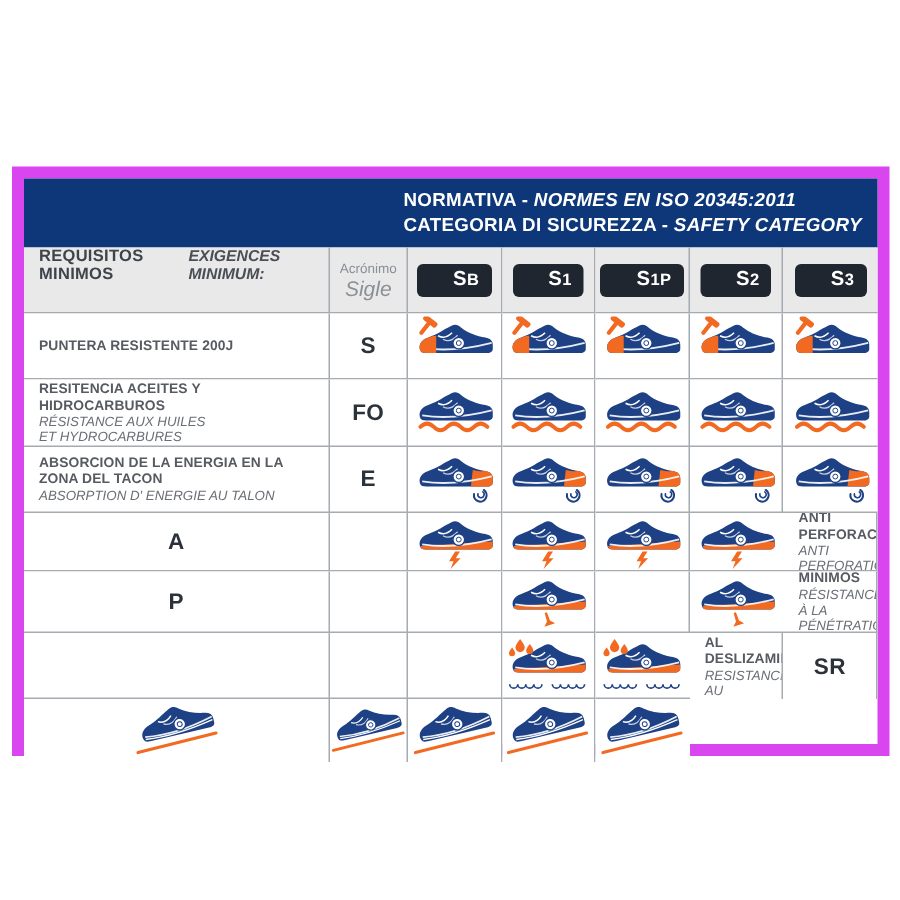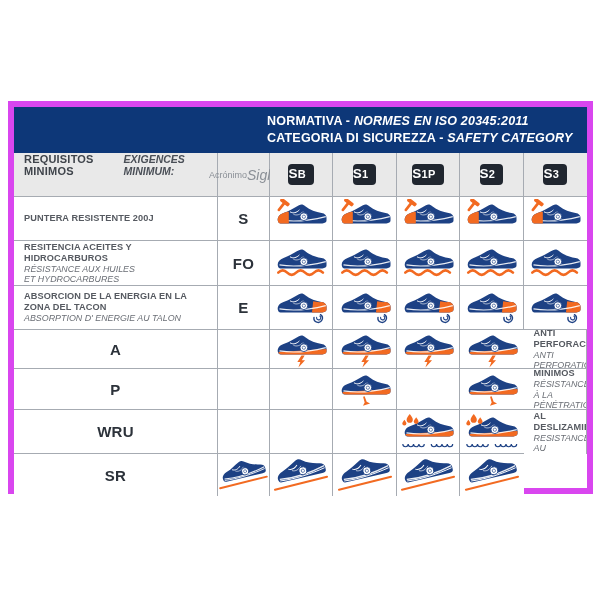"NORMATIVA - NORMES EN ISO" .table-wrap { border: 6px solid #d946ef -> 8px solid #d946ef; top: 101px -> 111px }
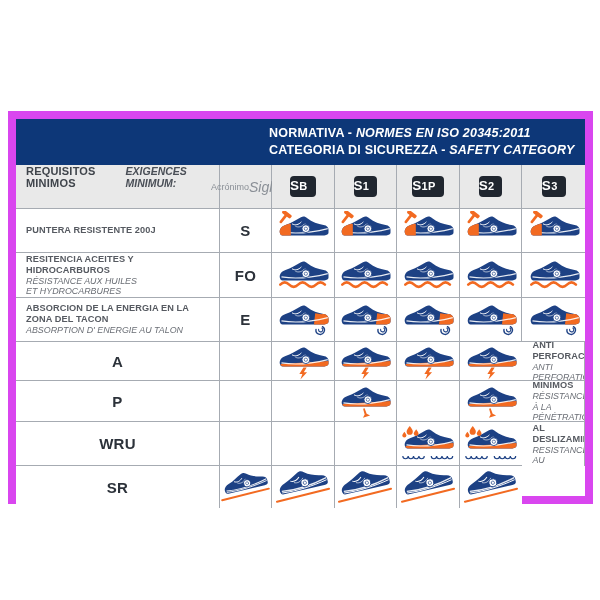"Acrónimo" .ac-hd { flex-direction: none -> column }
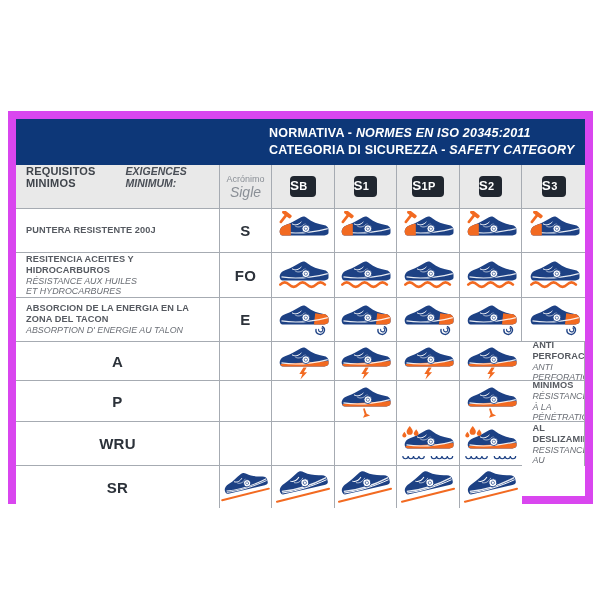"SB" .badge { padding: 2px 8px 3px 0 -> 2px 8px 3px 24px }
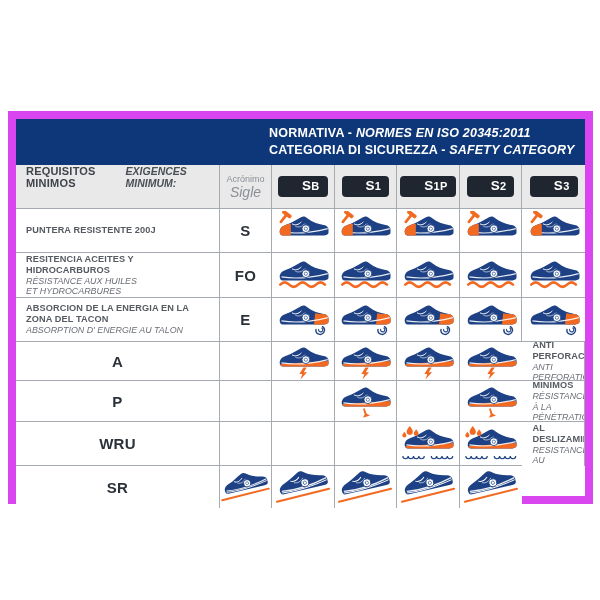"WRU" div.cell { html: <div>WRU</div> -> none }
